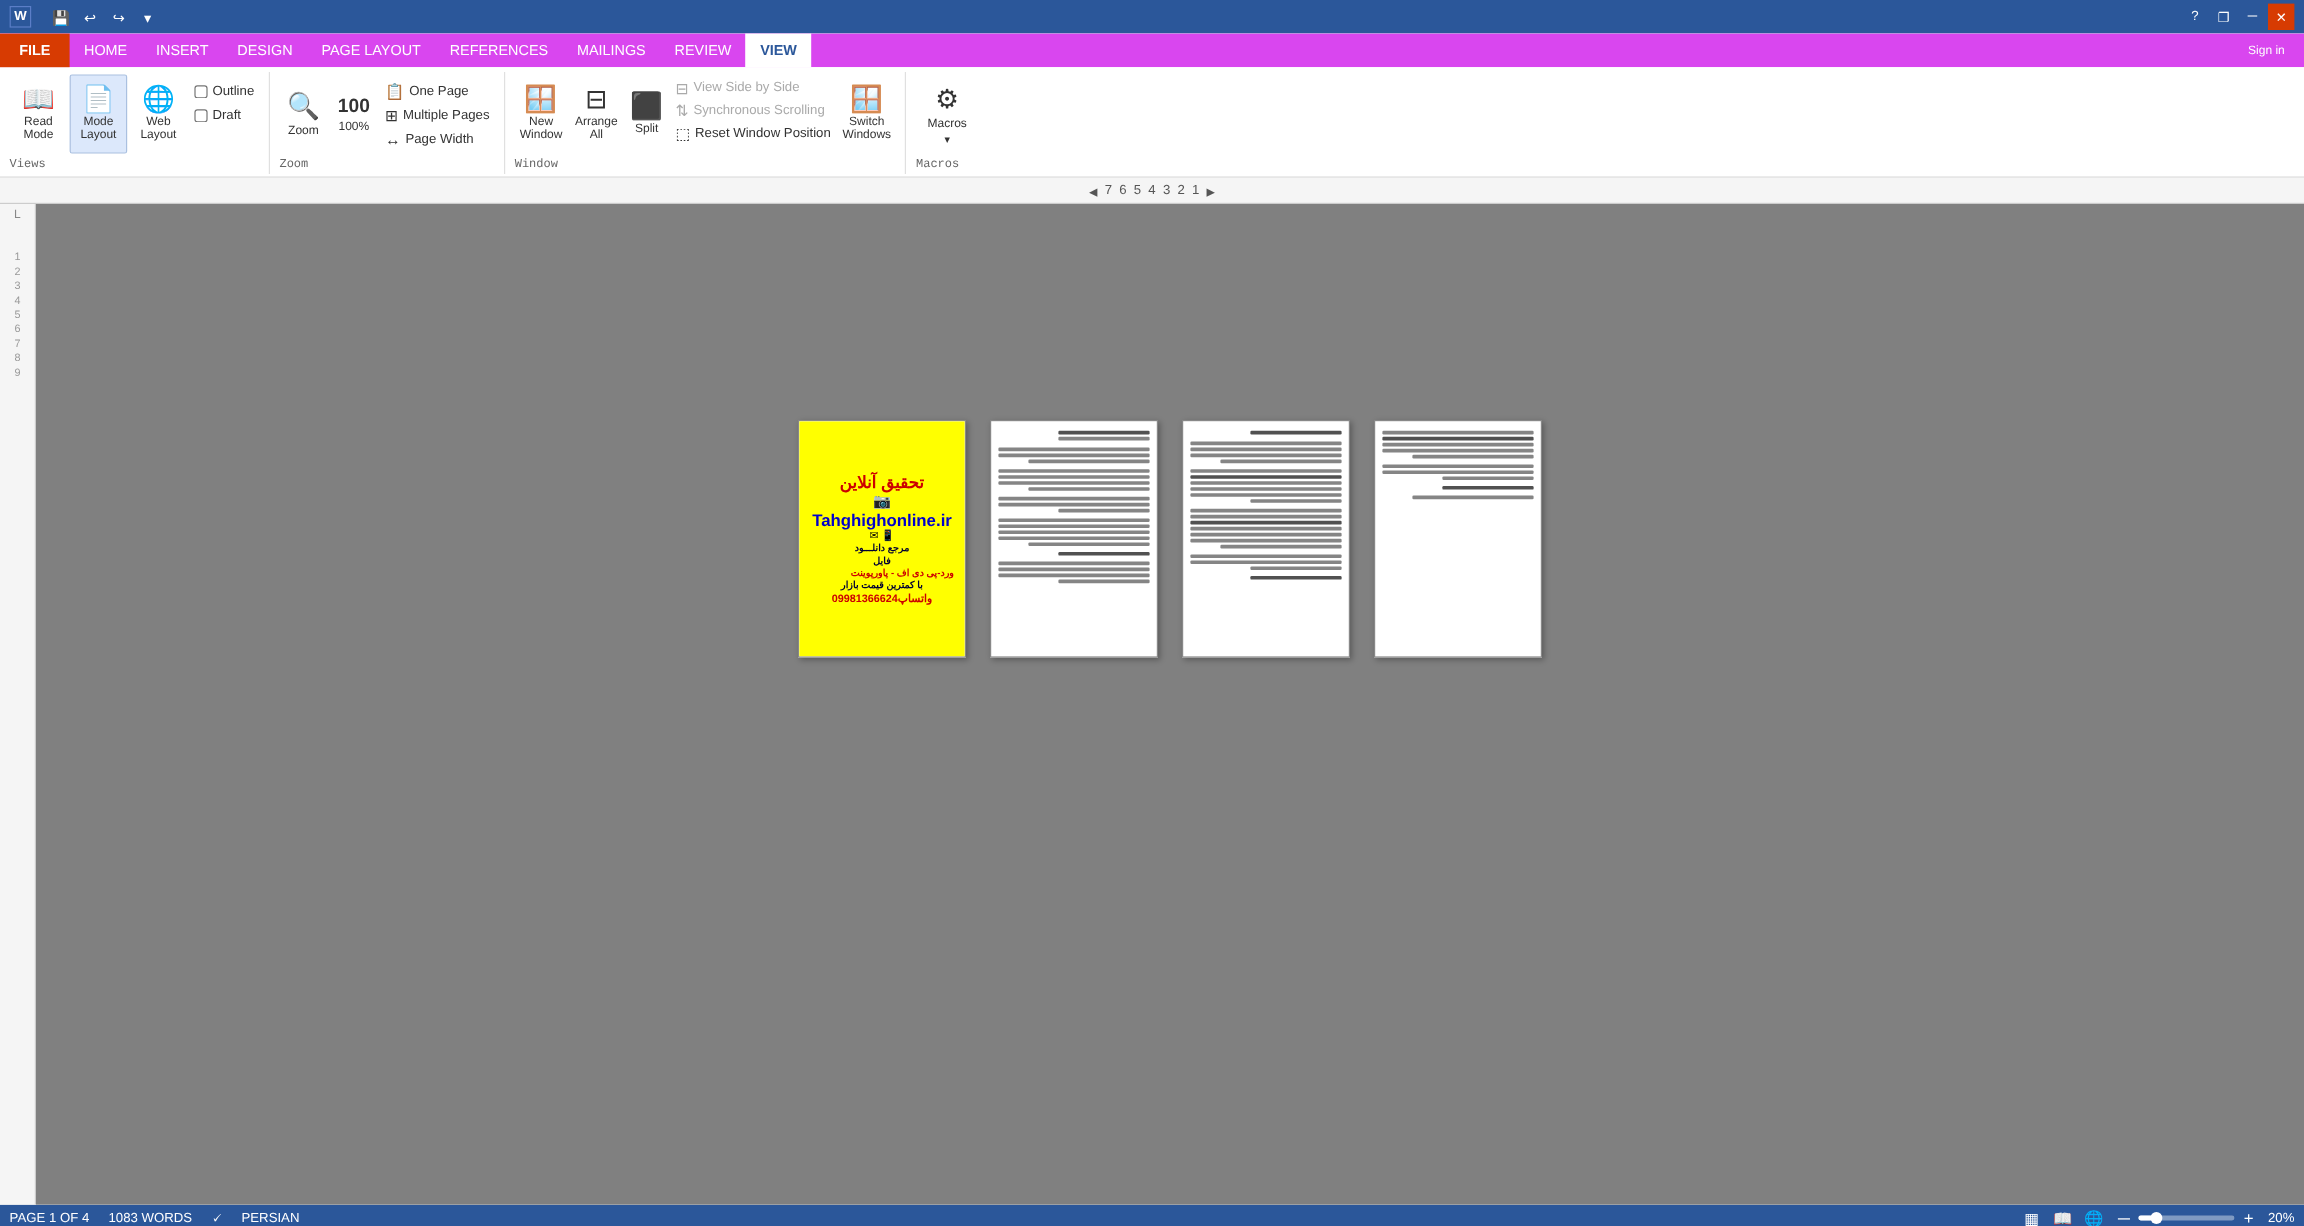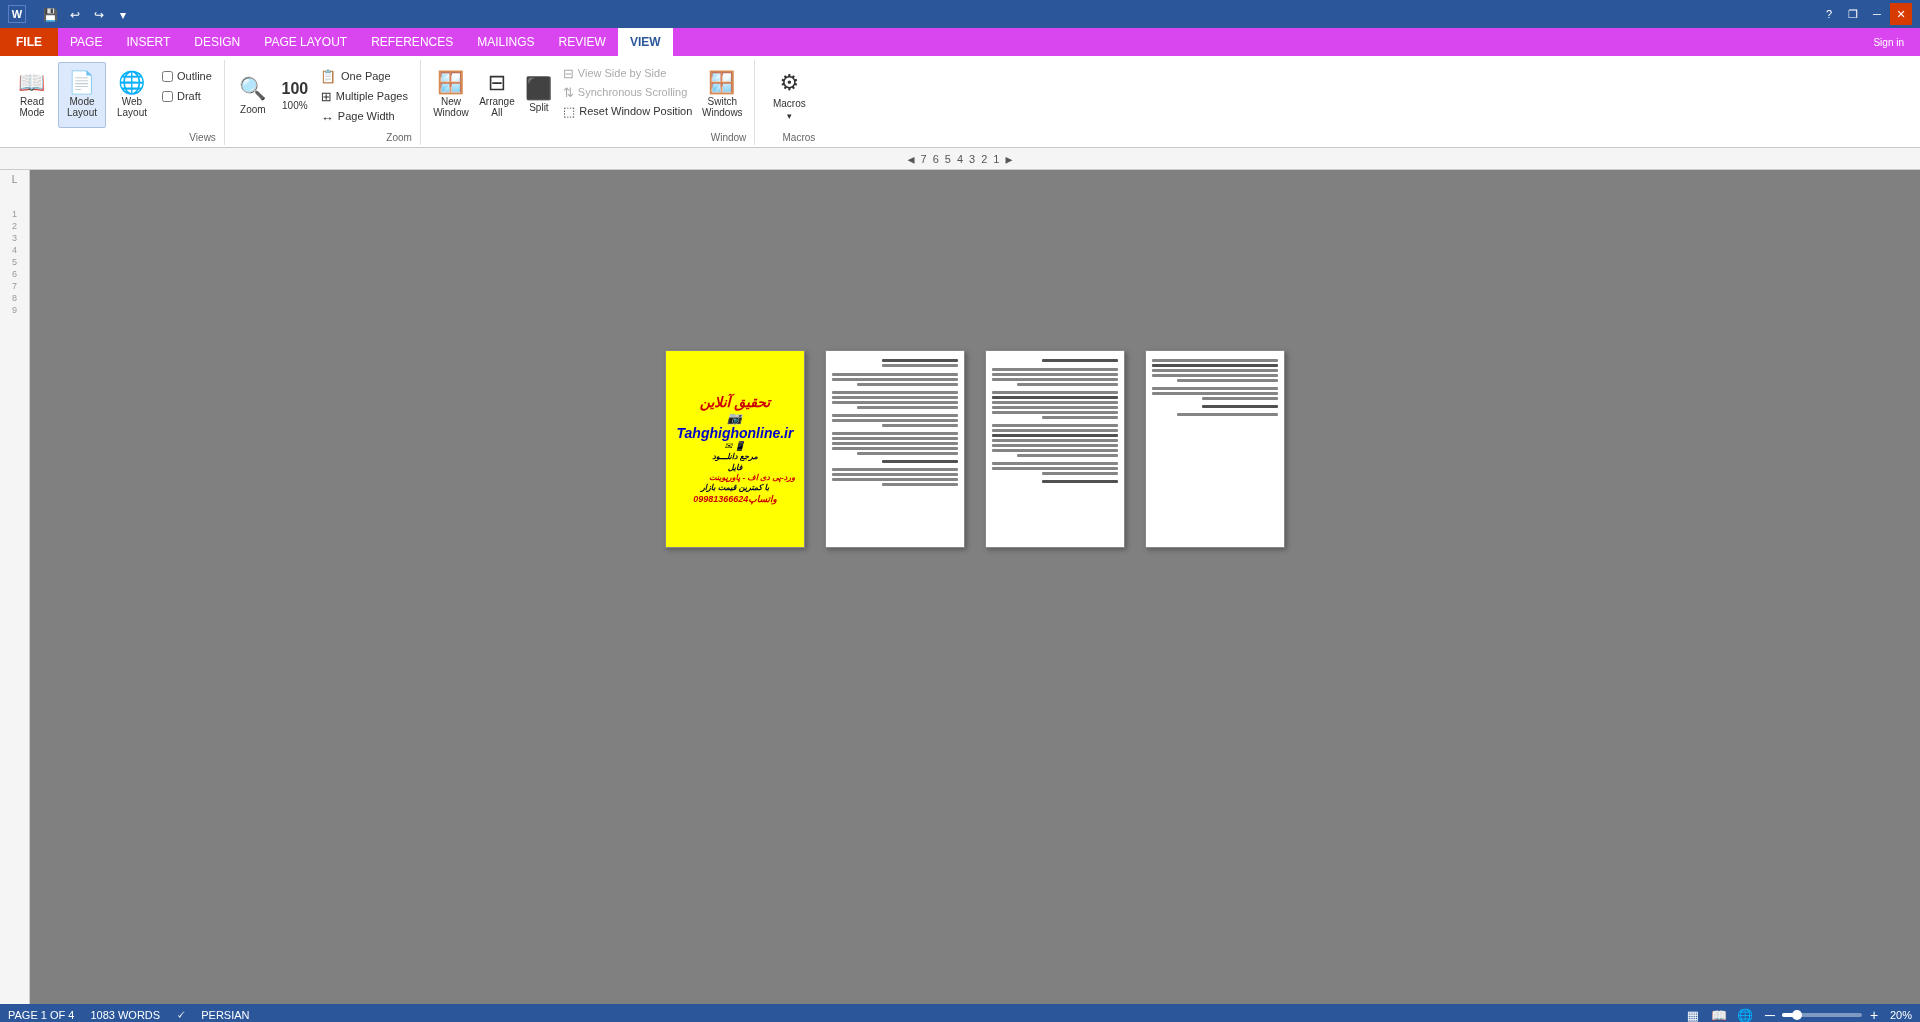"PAGE" div.ribbon-tab { text: PAGE -> HOME }
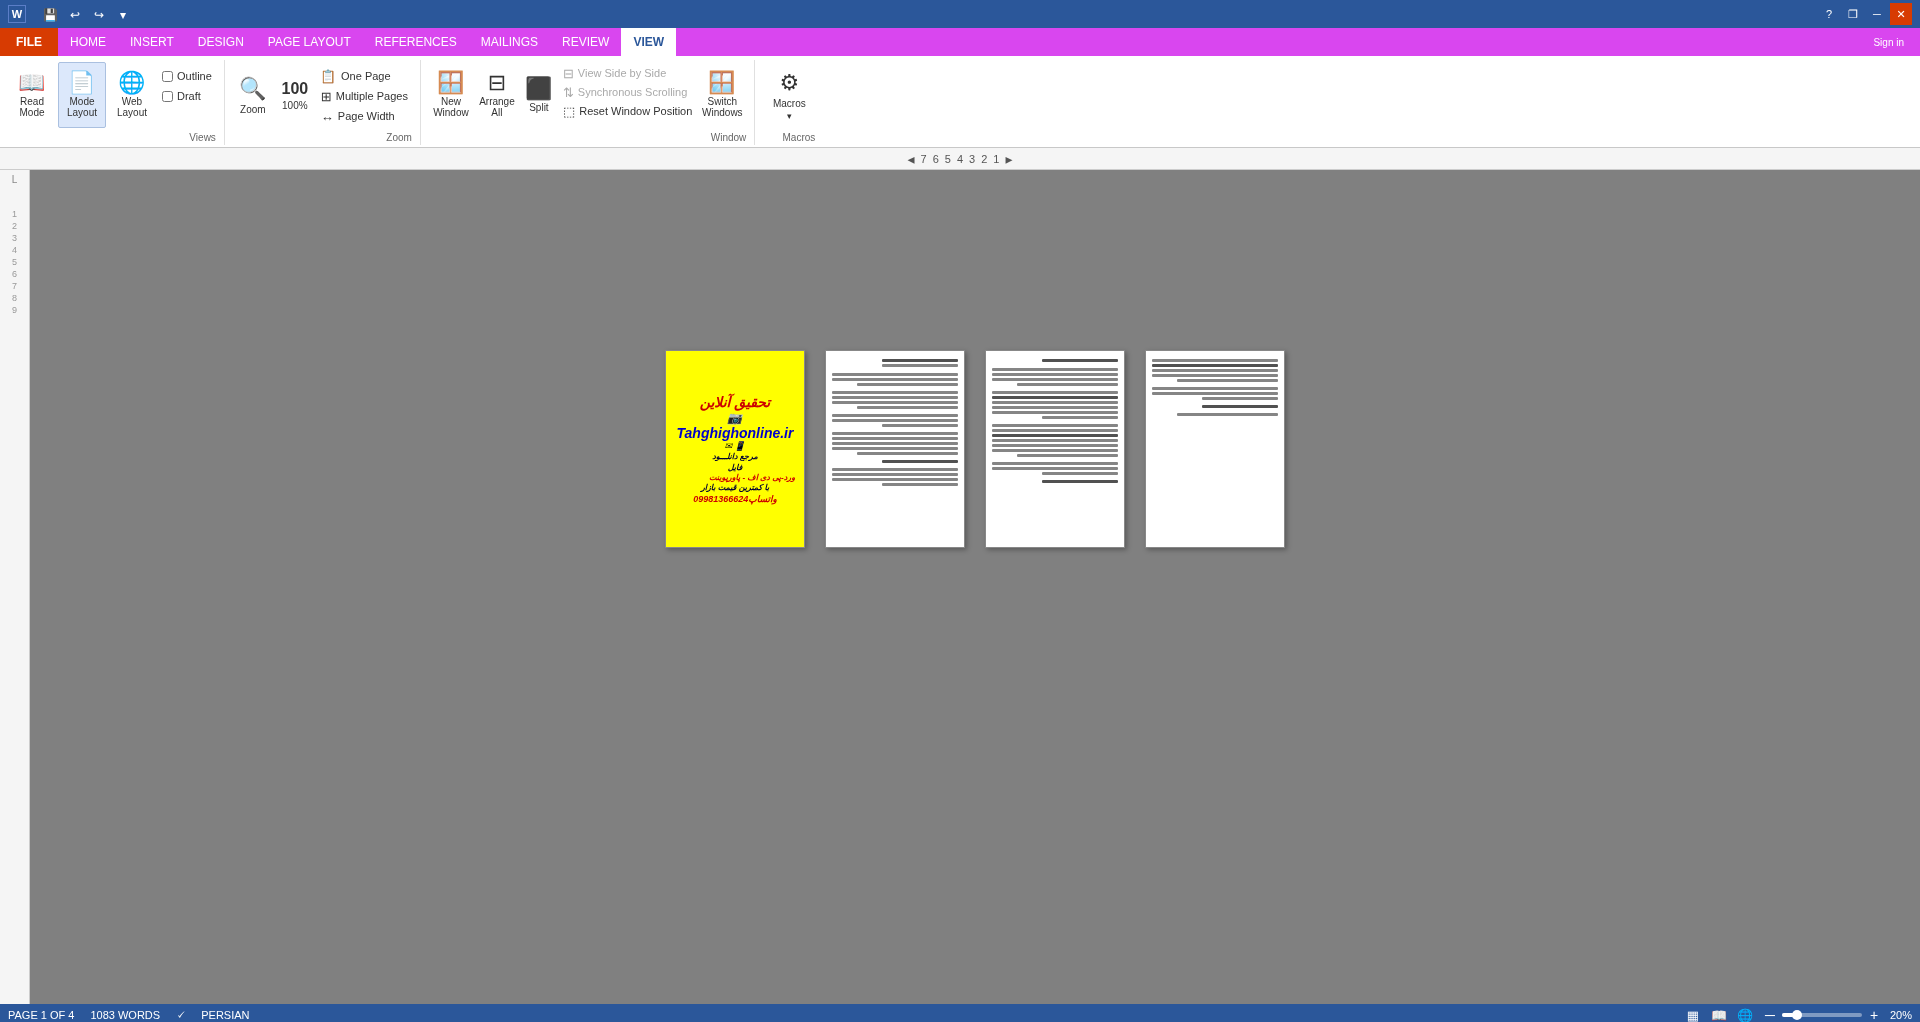"Views" .ribbon-group-label { font-family: none -> Liberation Mono, monospace; text-align: right -> left }
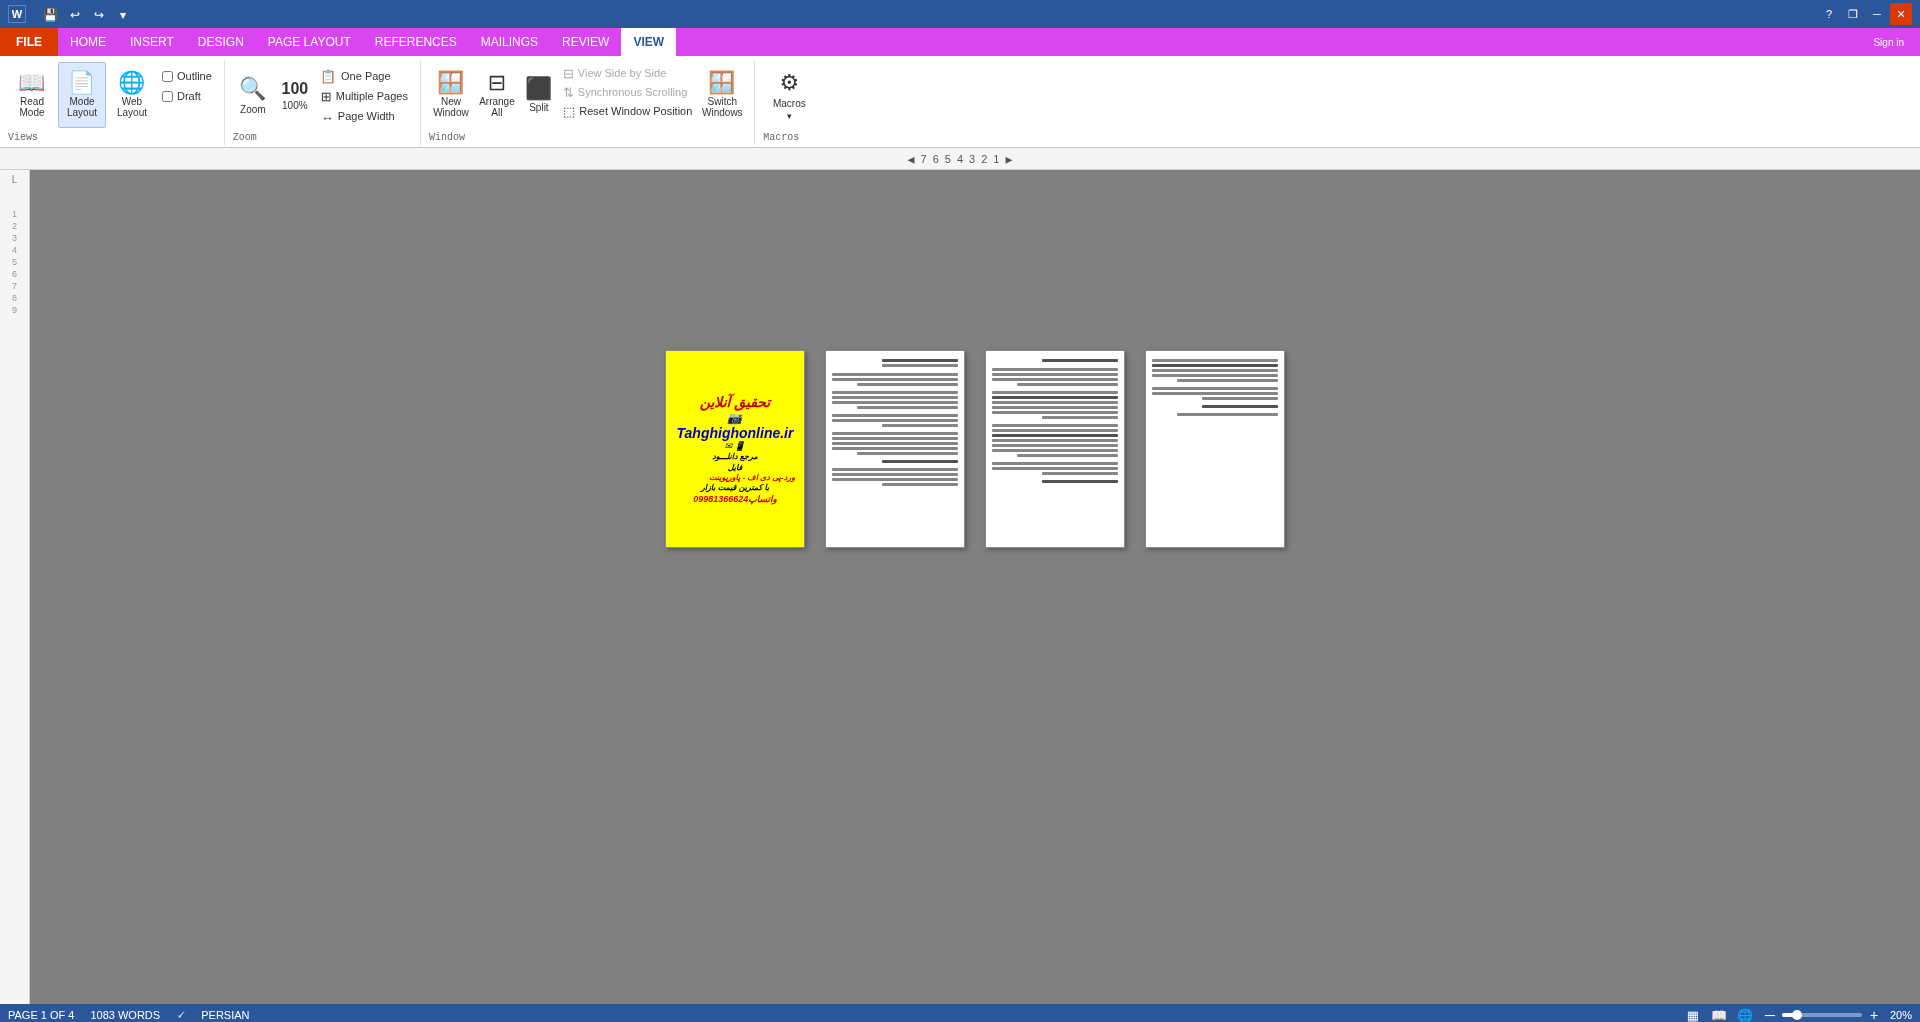"تحقیق آنلاین" #pages-row { font-style: italic -> none }
